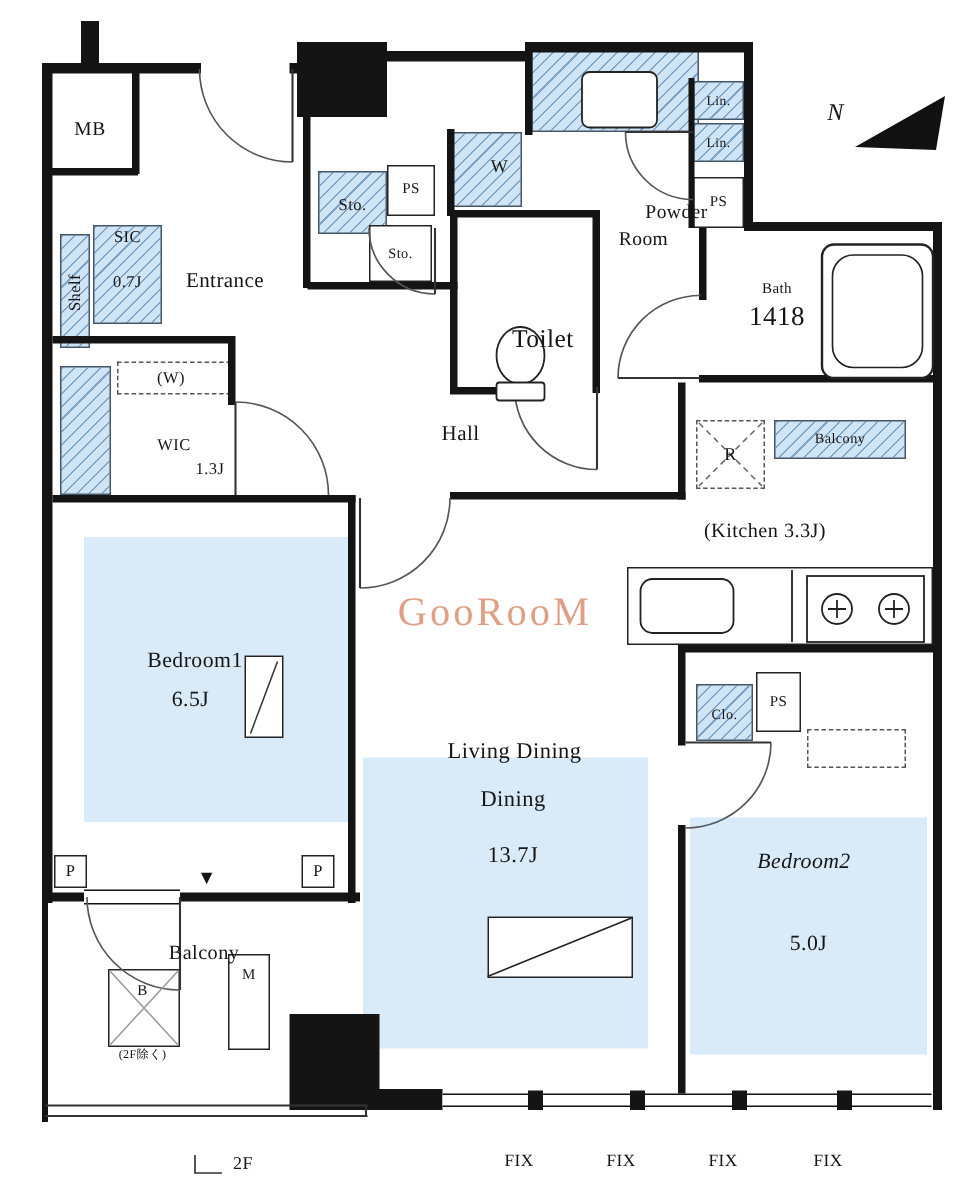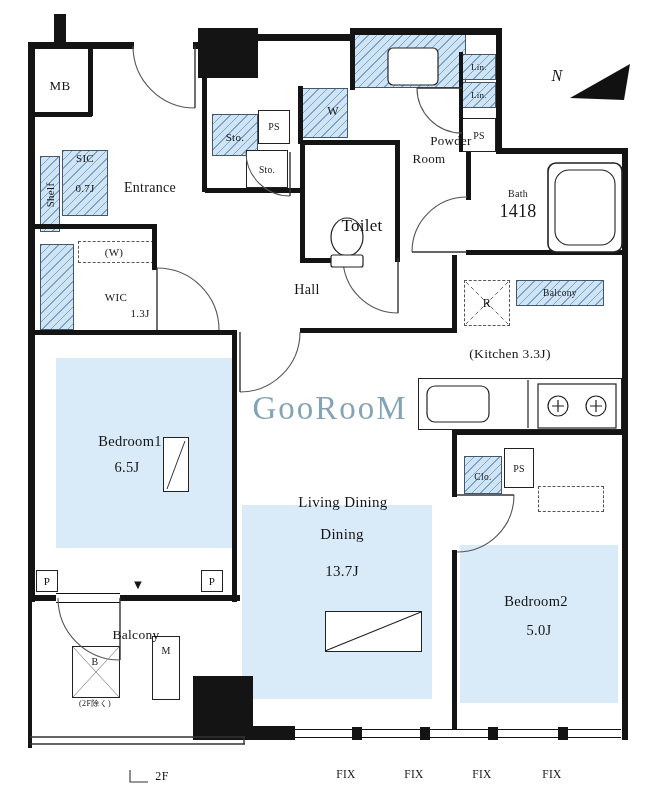"GooRooM" .watermark { color: #0c4a6e -> #c2410c; font-size: 33px -> 27px }
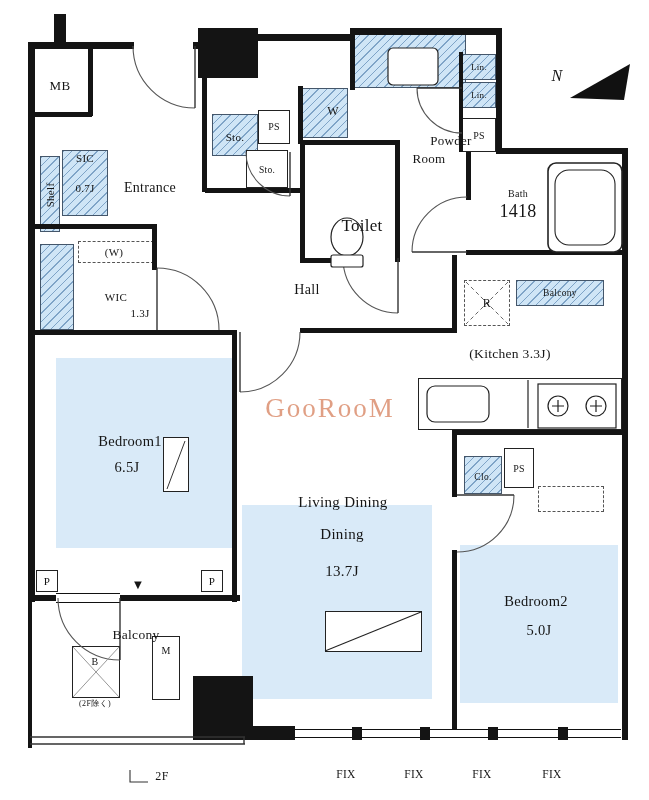"Bedroom2" div.label { font-style: none -> italic; top: 601px -> 575px }
